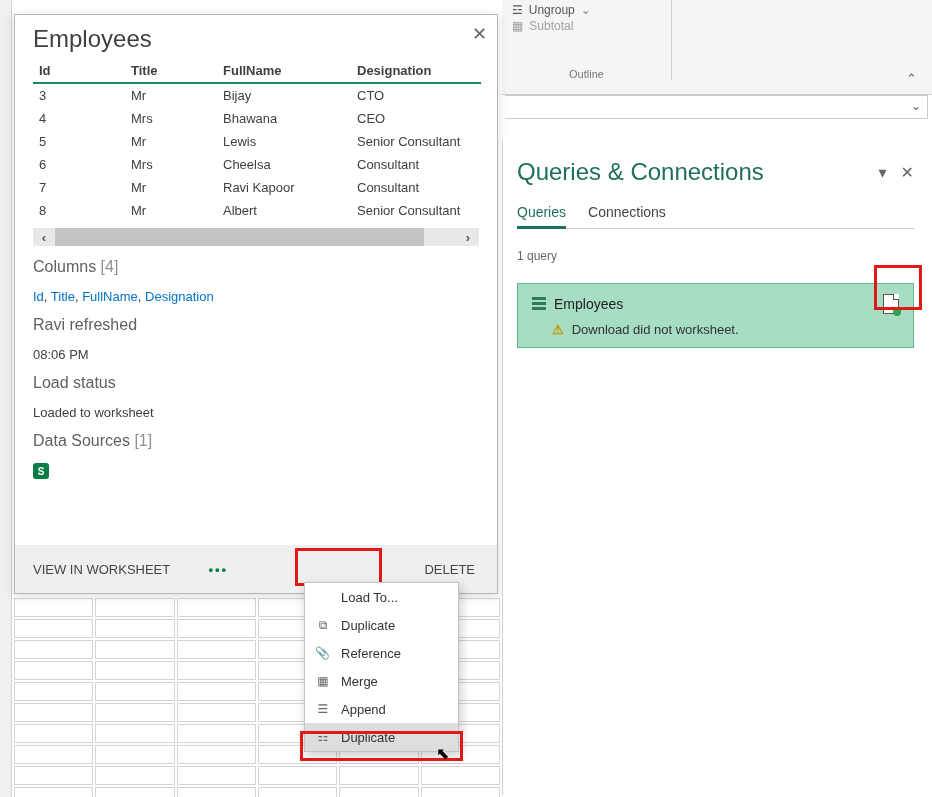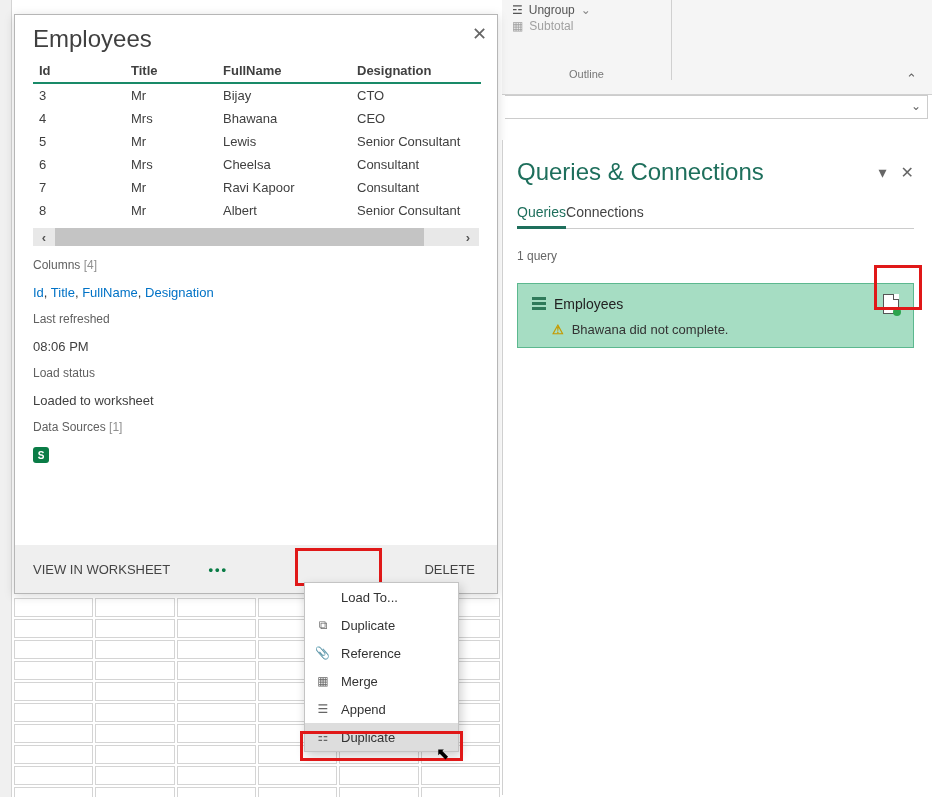"Queries" .qc-tabs { gap: none -> 22px }
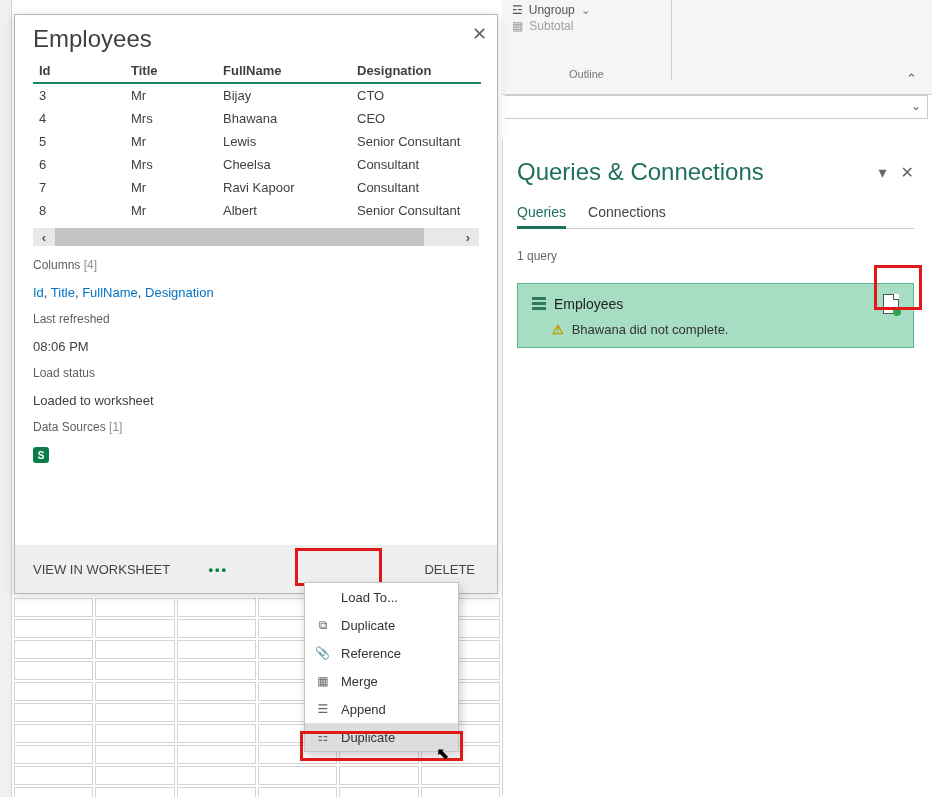"Columns [4]" .section h3 { font-size: 12px -> 16px }
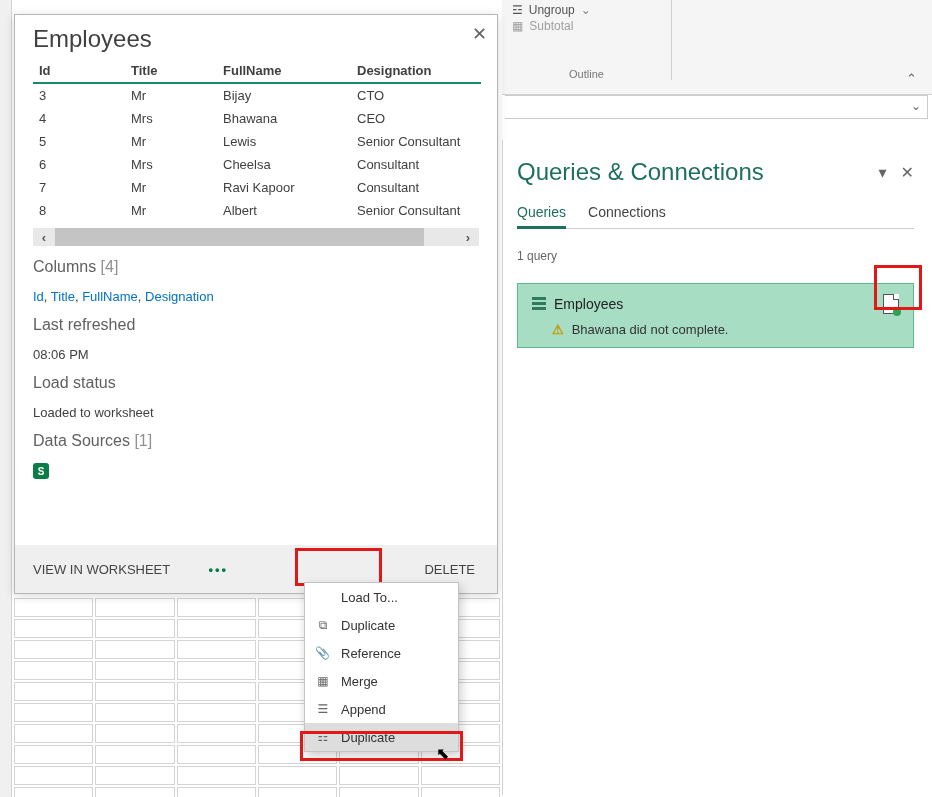"Last refreshed" h3 { text: Last -> Ravi }
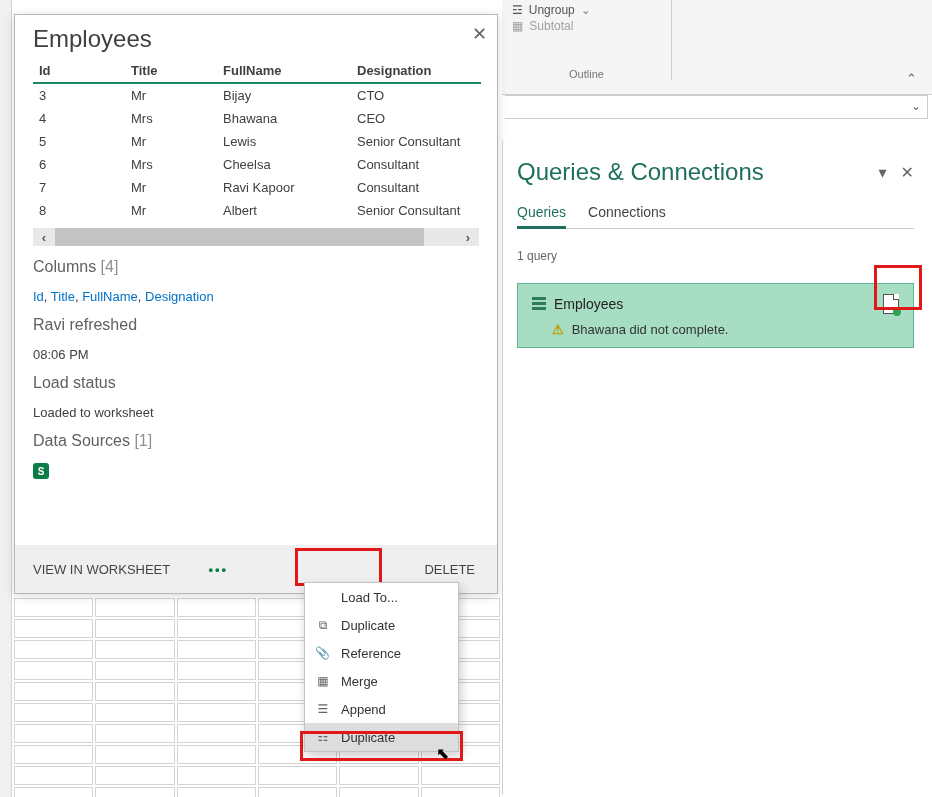"Bhawana did not complete." span { text: Bhawana did not complete -> Download did not worksheet }
